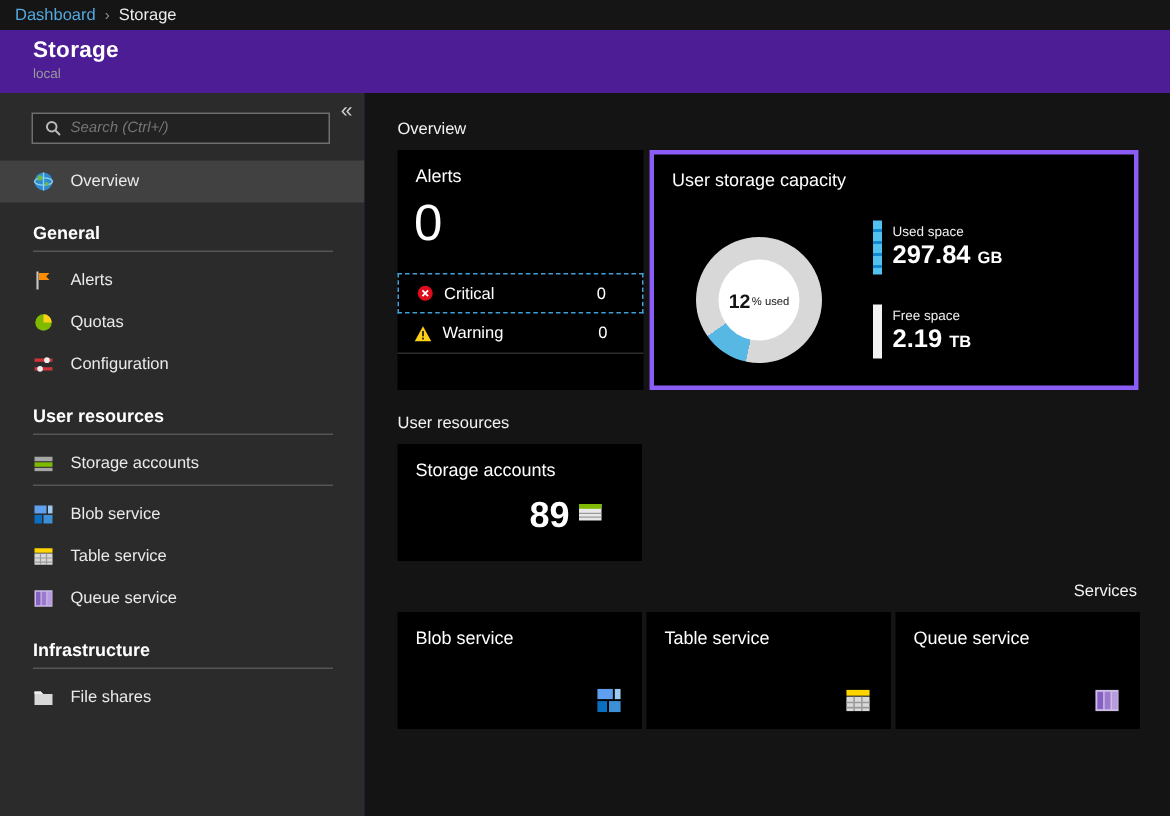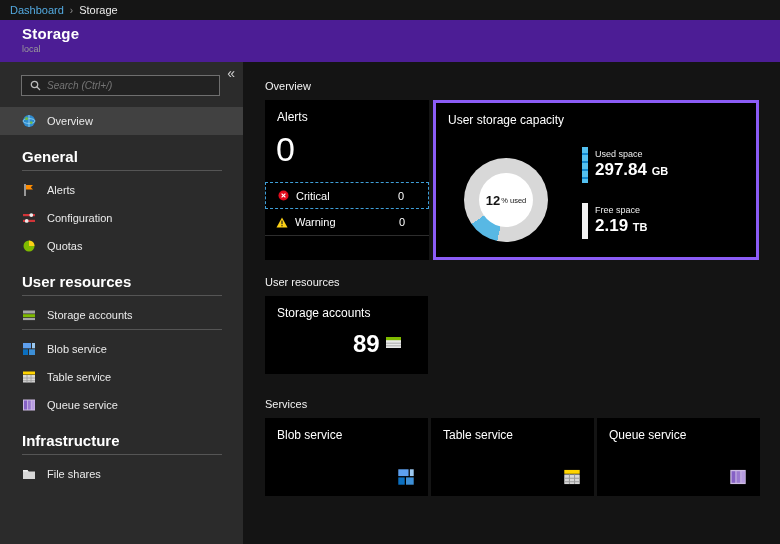"General" .sec-title { font-size: 15px -> 12px }
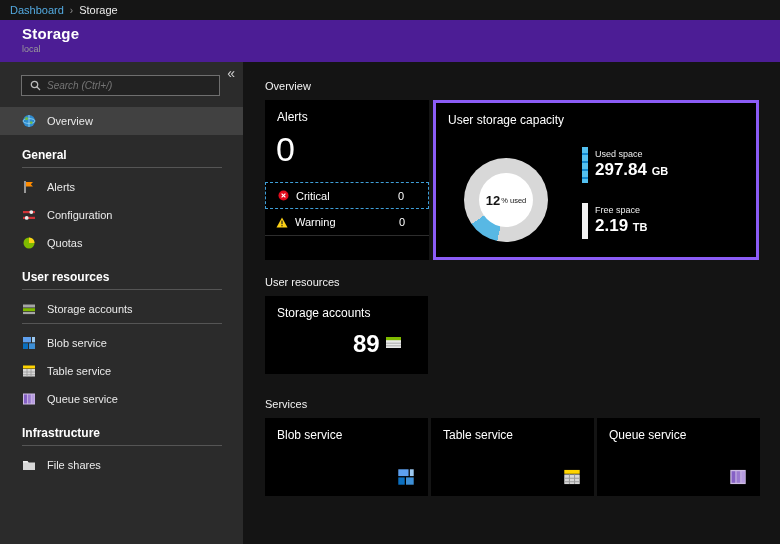"Configuration" div.nav-item { order: before "Quotas" -> after "Quotas" }
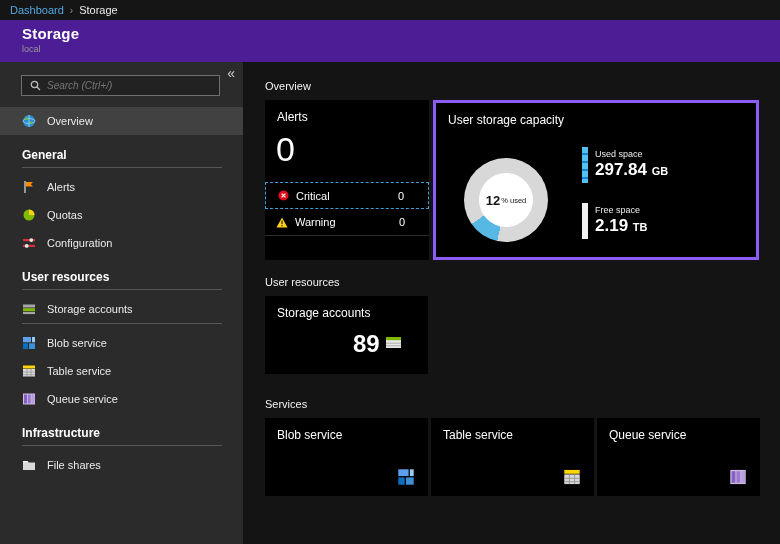"Services" .sl3 { margin-top: 24px -> 14px; text-align: none -> right }
